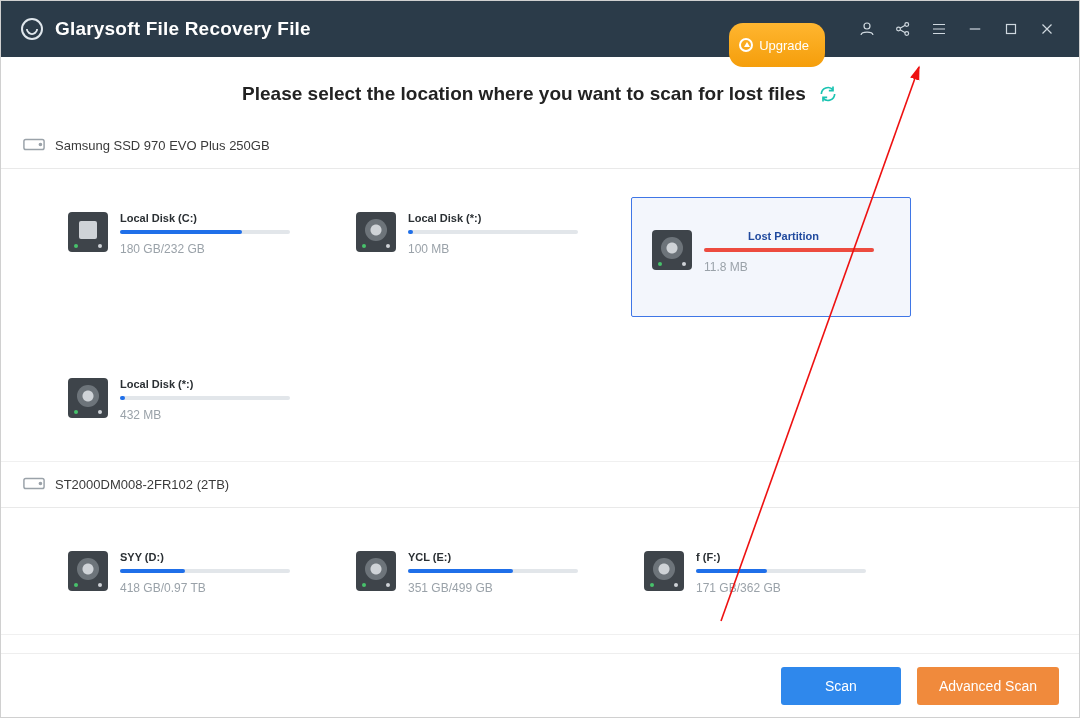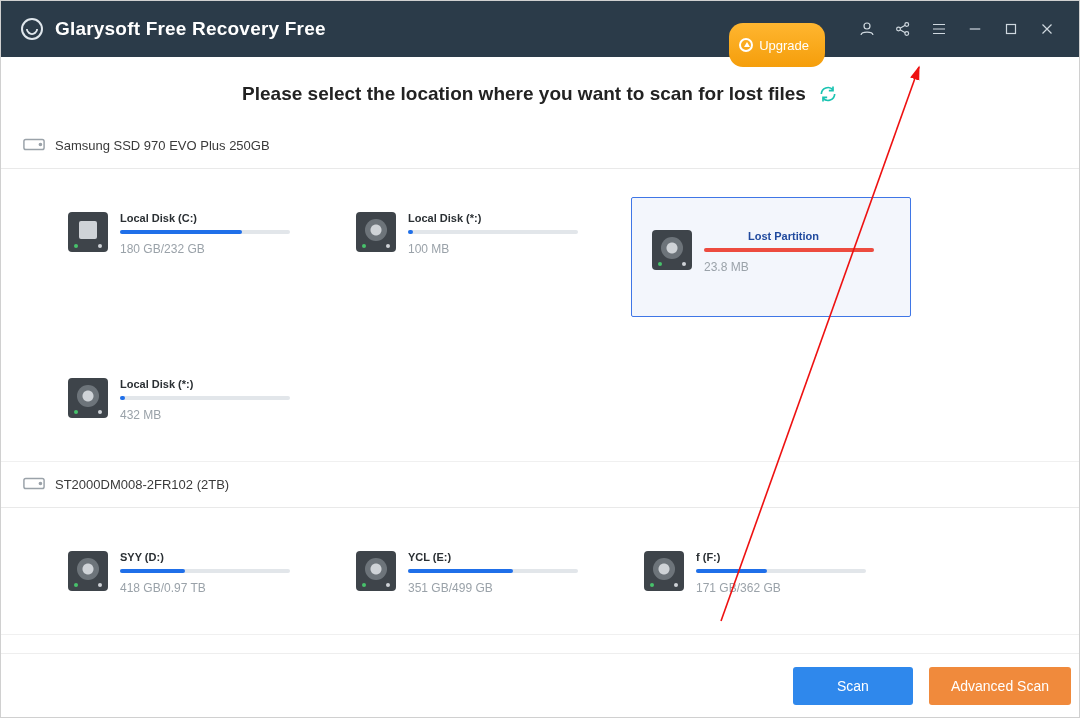"Glarysoft Free Recovery Free" div.app-title { text: Free Recovery Free -> File Recovery File }
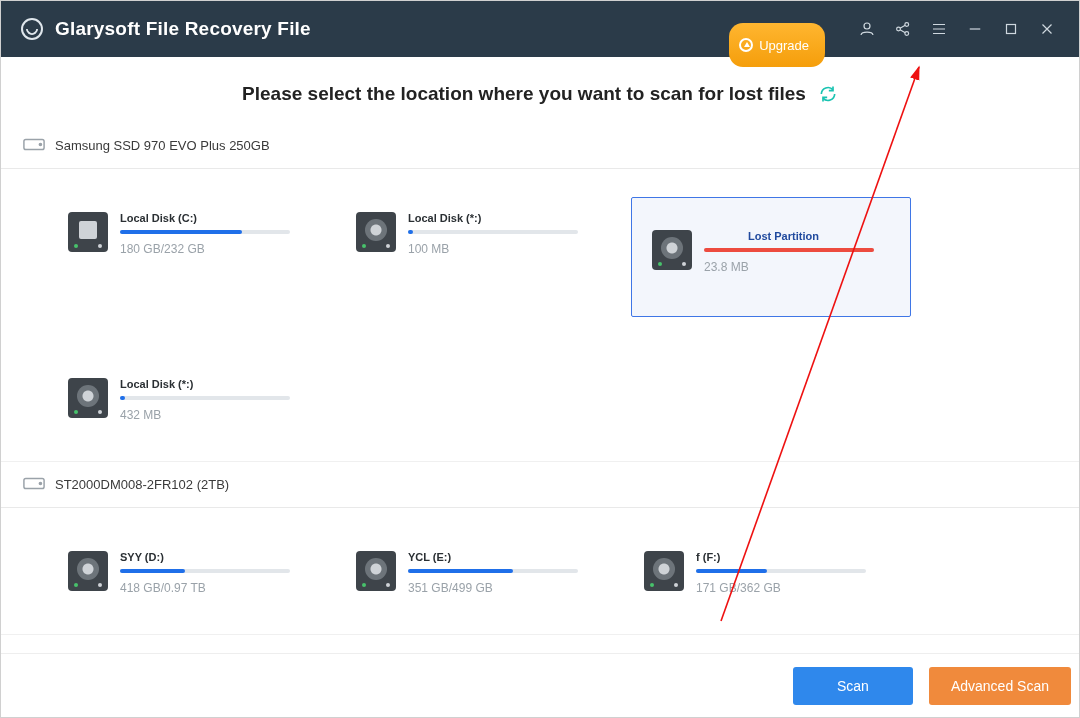"23.8 MB" div.part-size { text: 23.8 -> 11.8 }
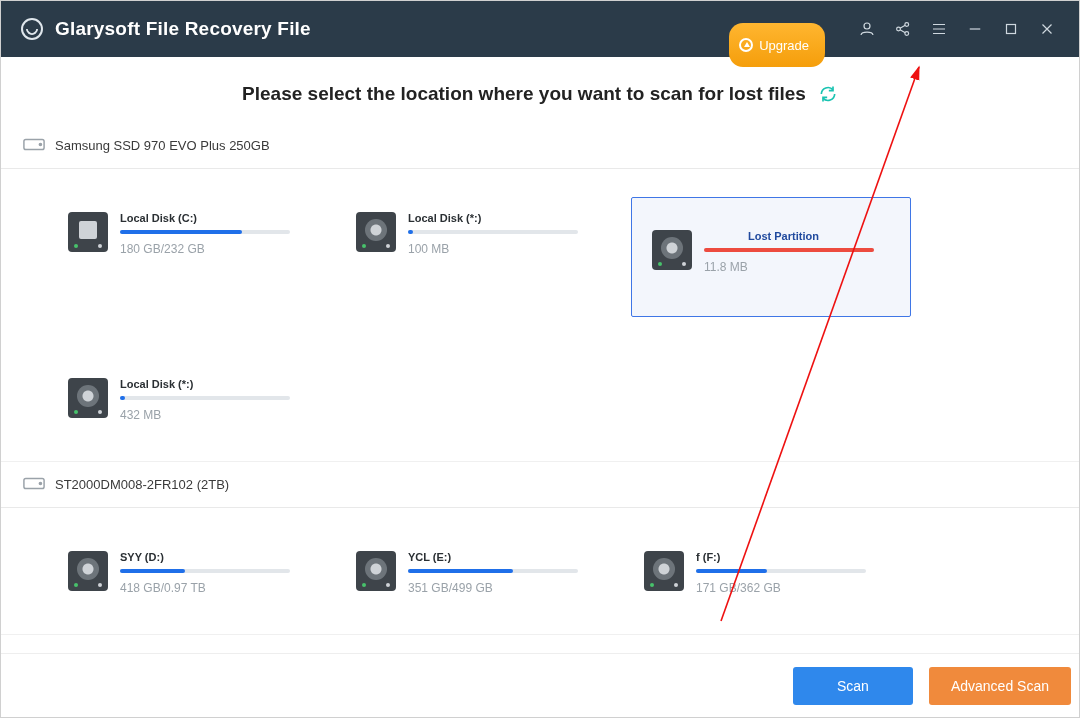"Scan" .footer { padding-right: 8px -> 20px }
